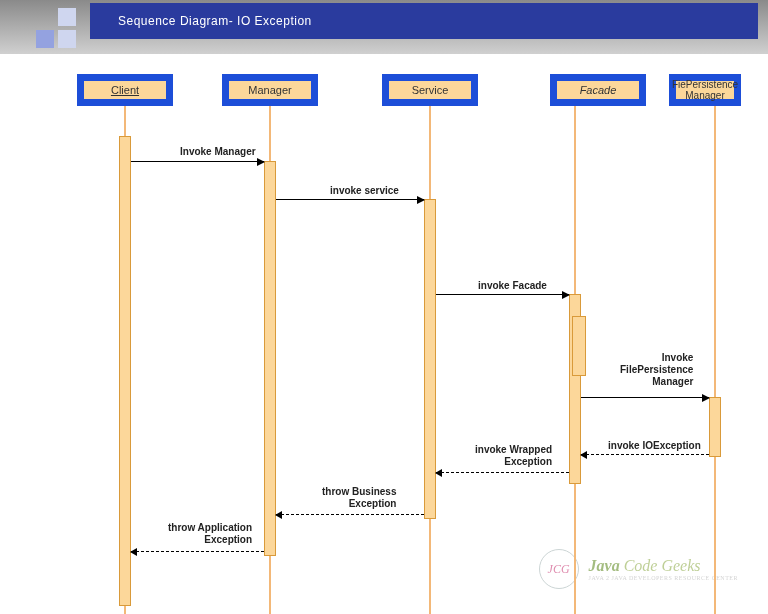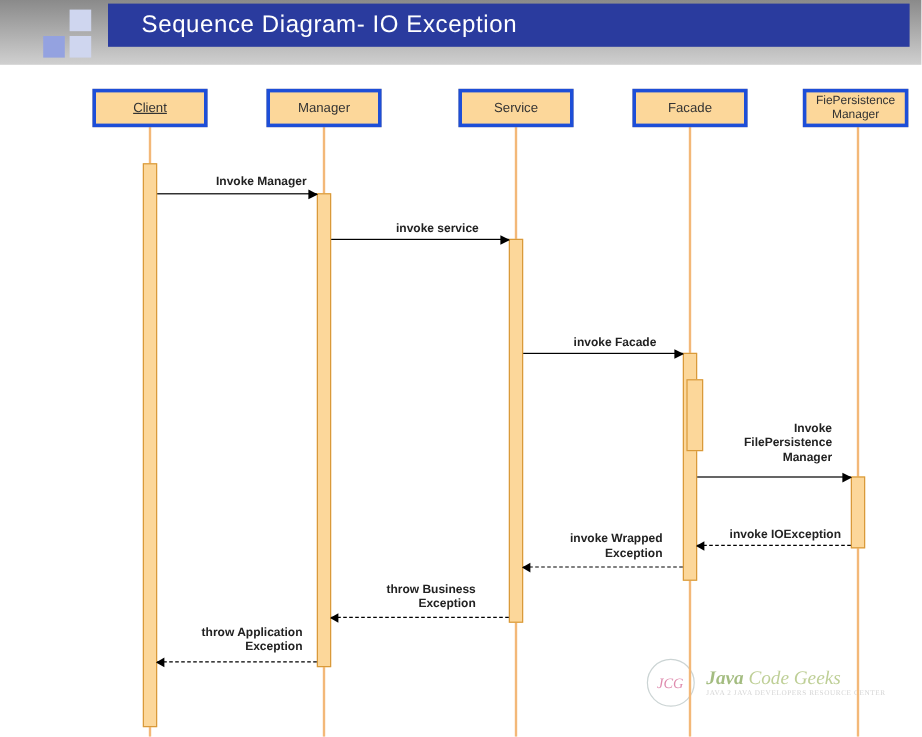"Sequence Diagram- IO Exception" .header-bar { font-size: 20px -> 12px }
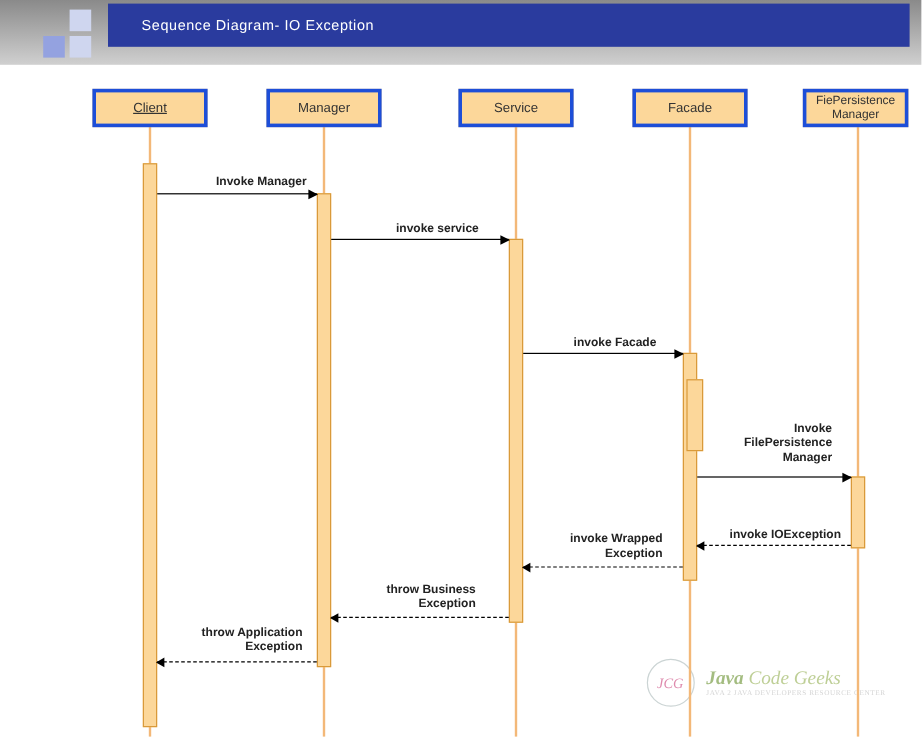"Client" .actor-box { border: 3px solid #1d4ed8 -> 7px solid #1d4ed8 }
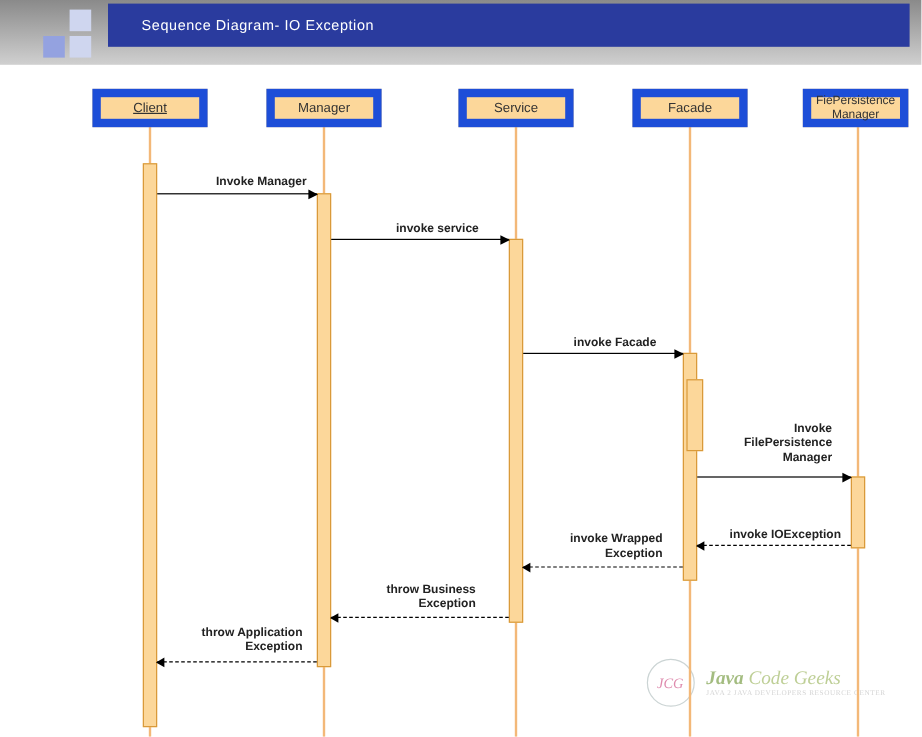"Facade" div.actor-box { font-style: none -> italic; left: 527px -> 550px }
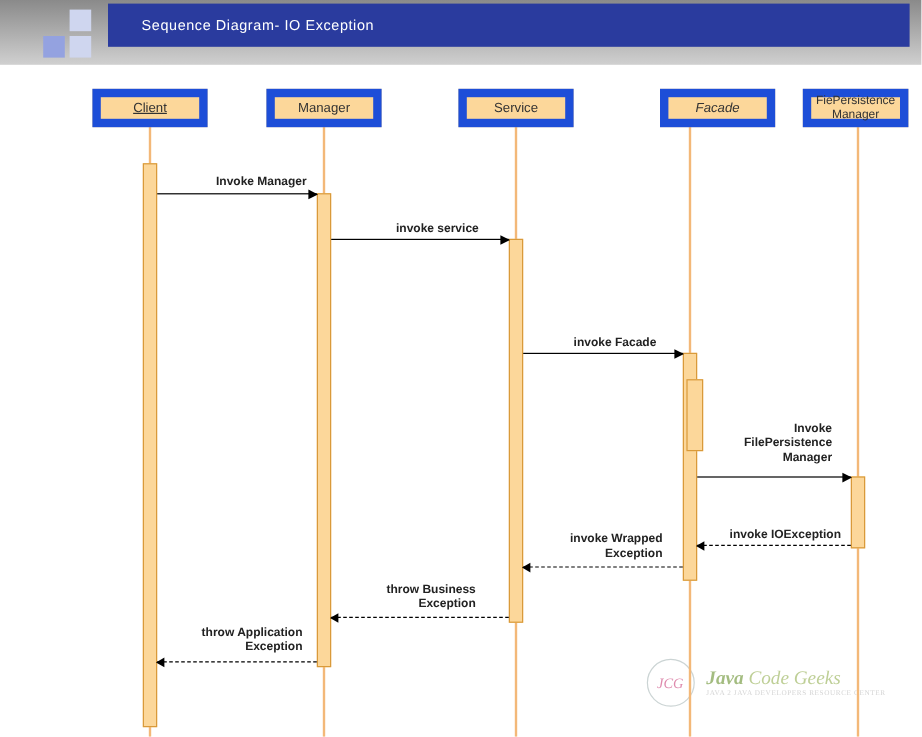"FiePersistence Manager" .actor-box.small { width: 88px -> 72px }
